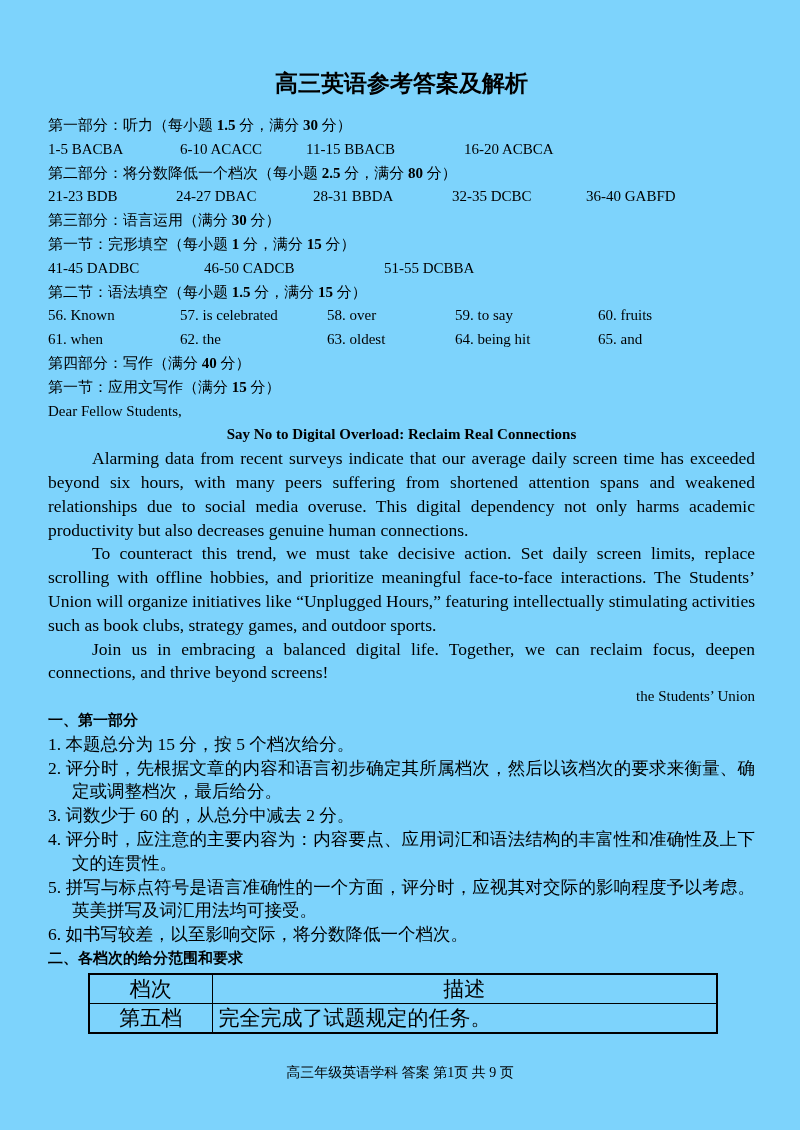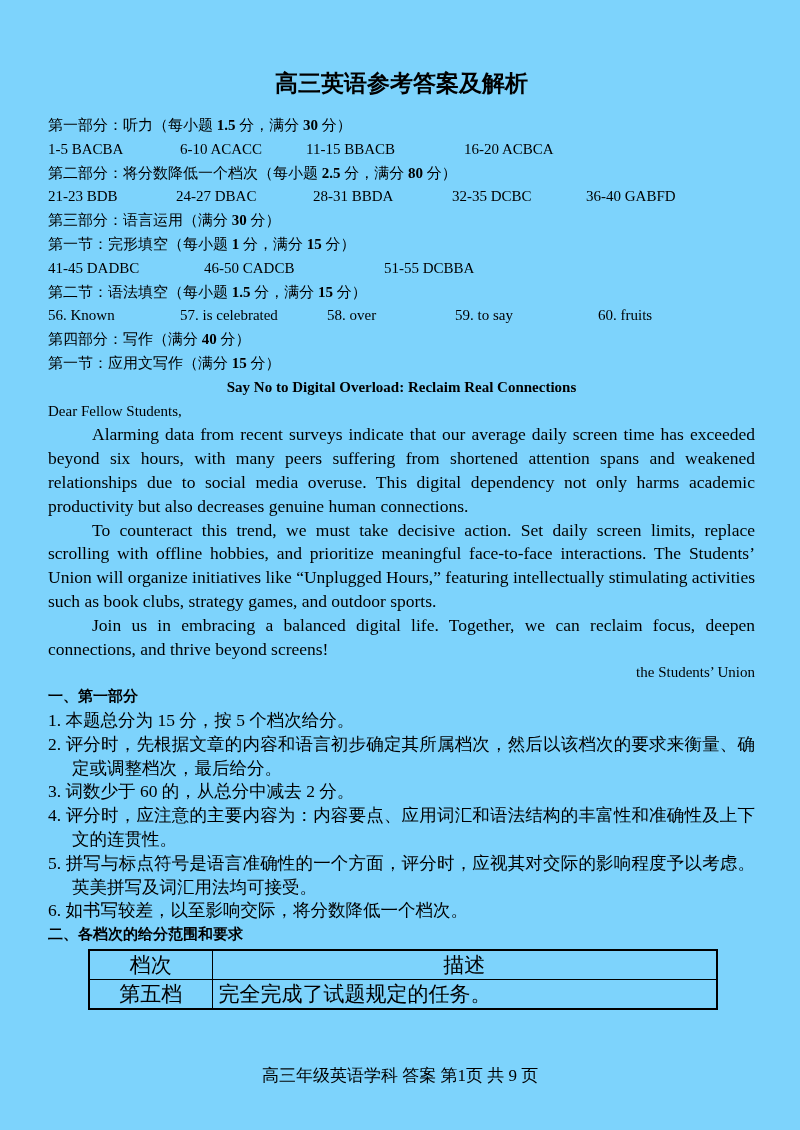"61. when" div.line { html: none -> <div> <span>61. when</span> <span>62. the</span> <span>63. oldest</span> <span>64. being hit</span> <span>65. and</span> </div> }
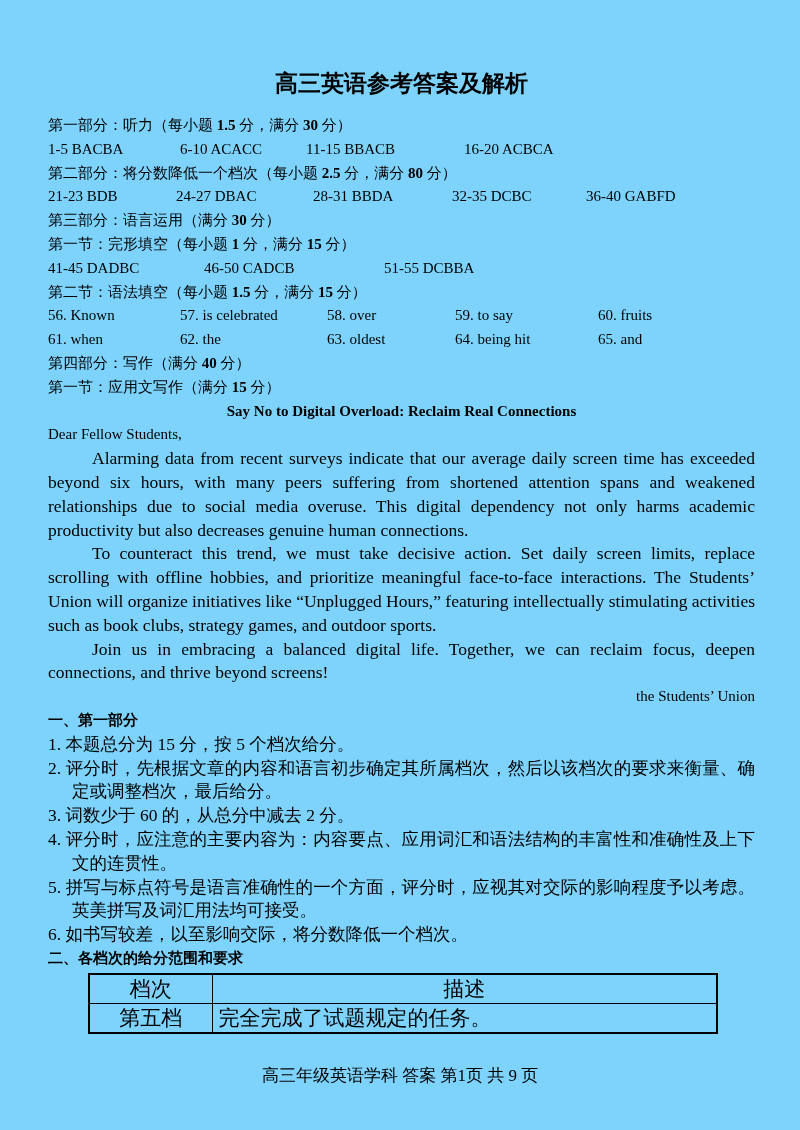"Say No to Digital Overload:" div.line { order: before "Dear Fellow Students," -> after "Dear Fellow Students," }
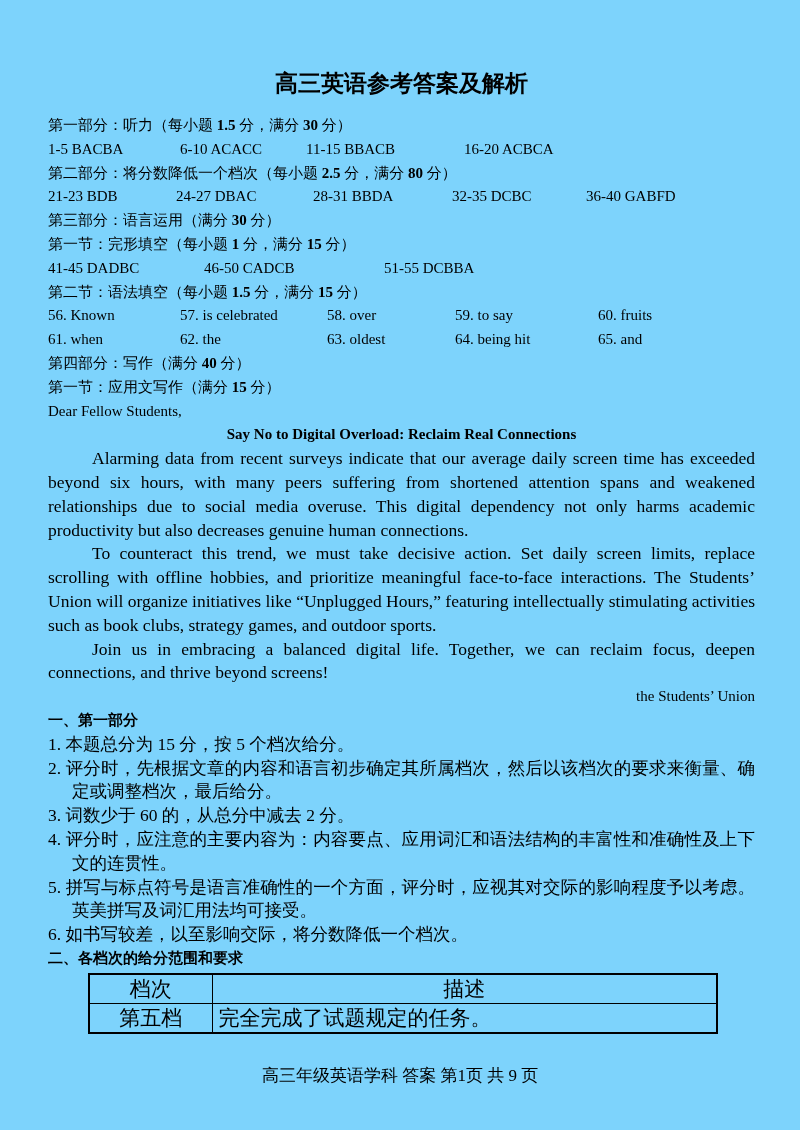"高三年级英语学科 答案 第1页 共 9" .footer { font-size: 17px -> 14px }
